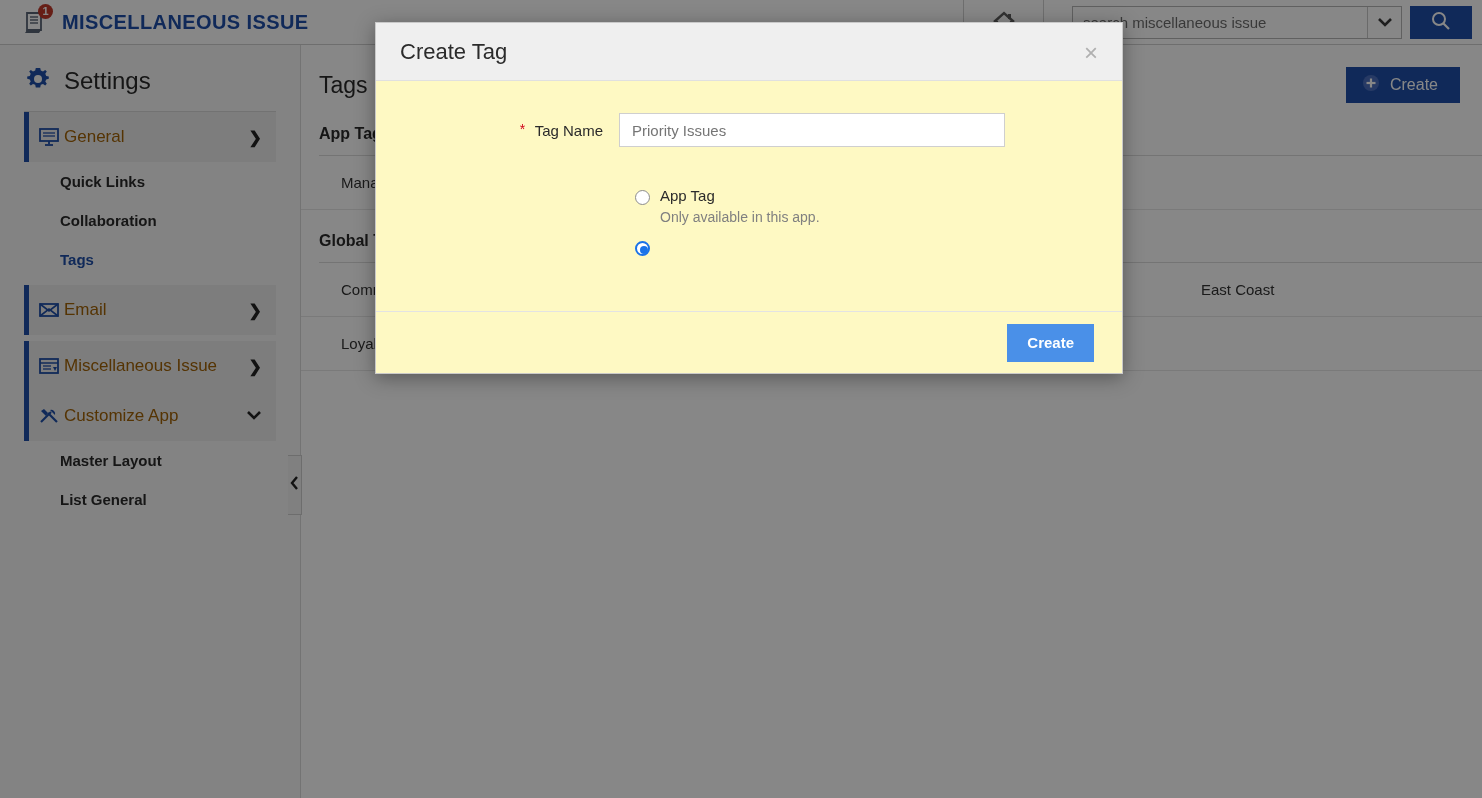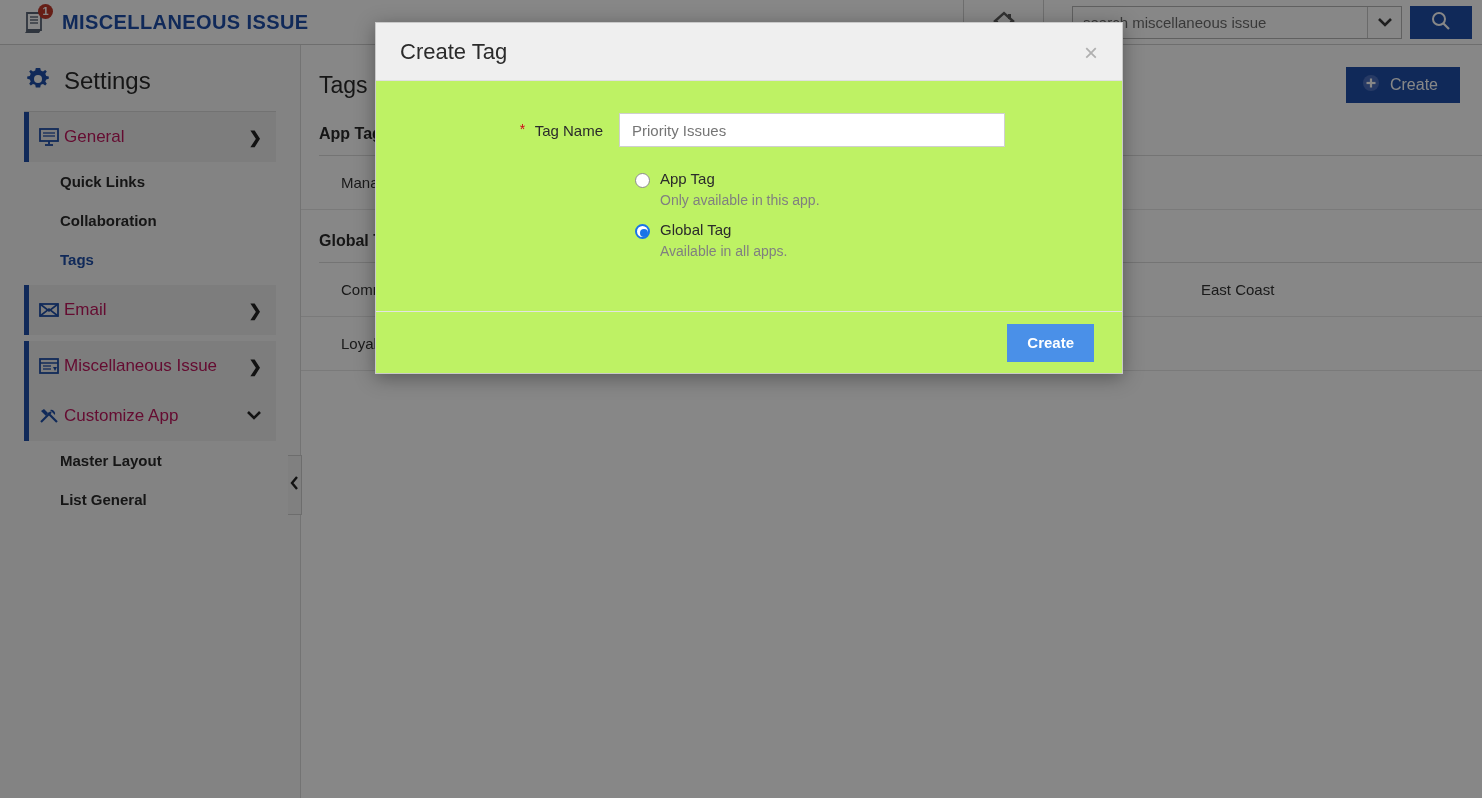"Create Tag" .modal { background: #bef264 -> #fef9c3 }
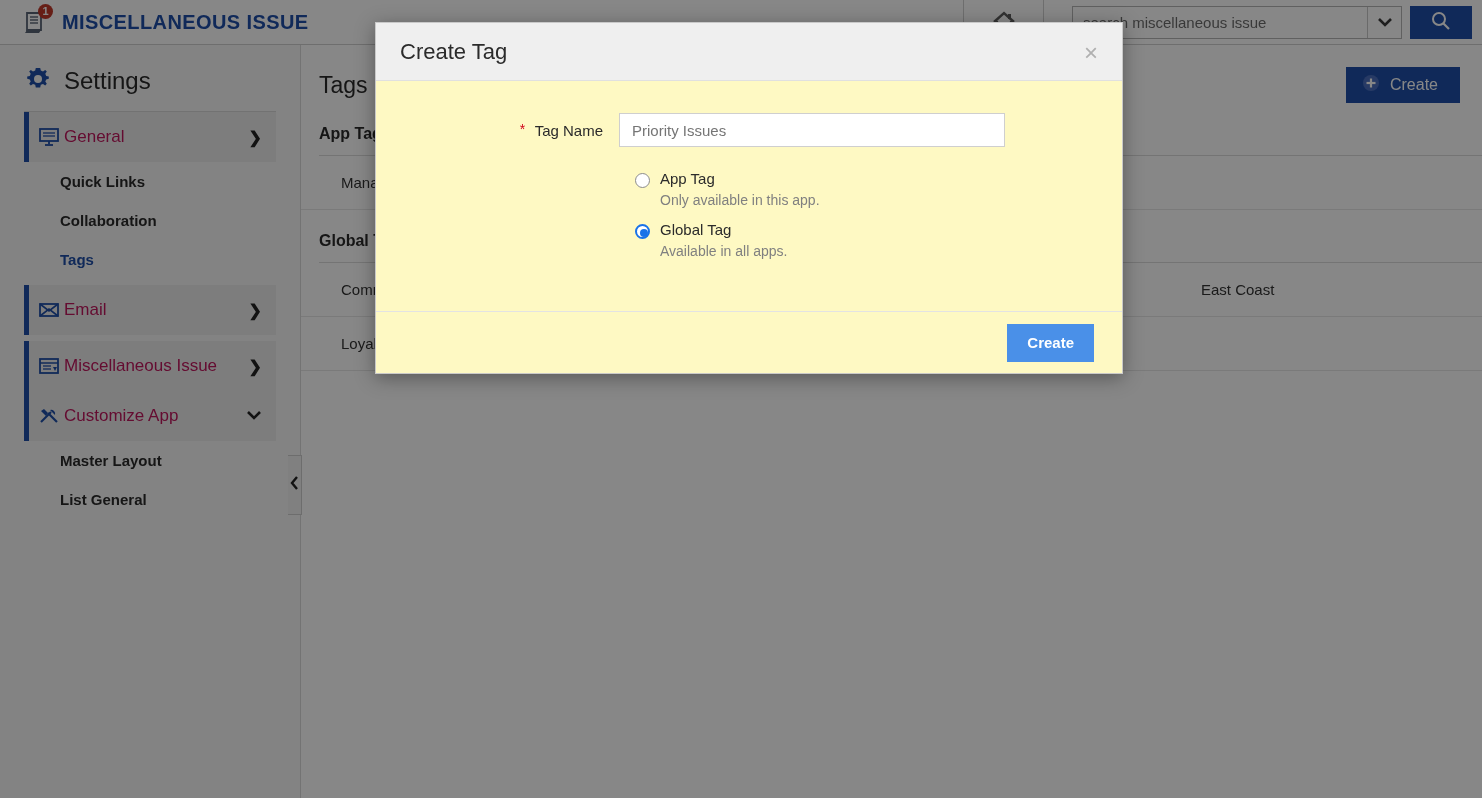"General" .nav-main .nav-label { color: #be185d -> #a16207 }
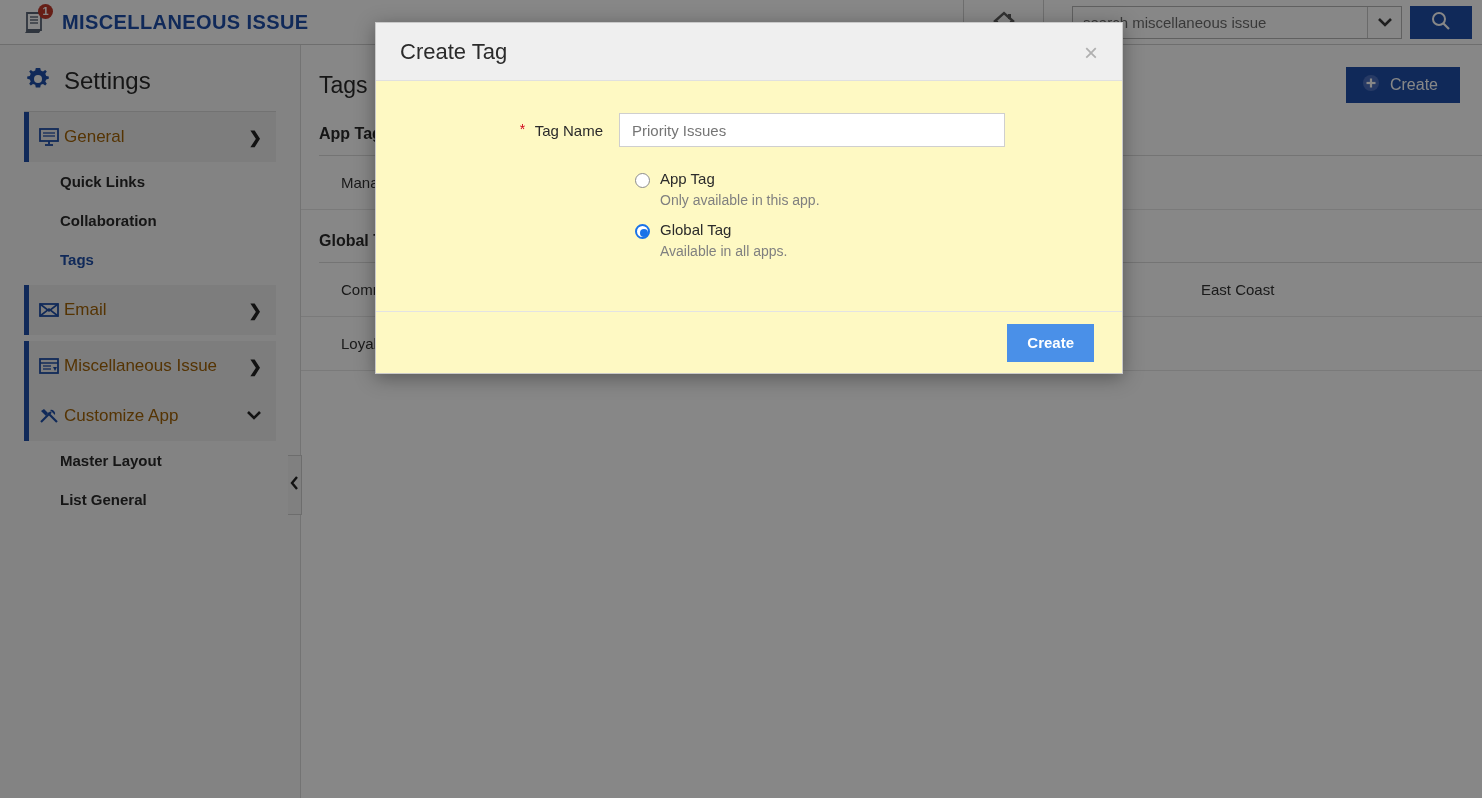"App Tag" .radio-block { margin-top: 22px -> 39px }
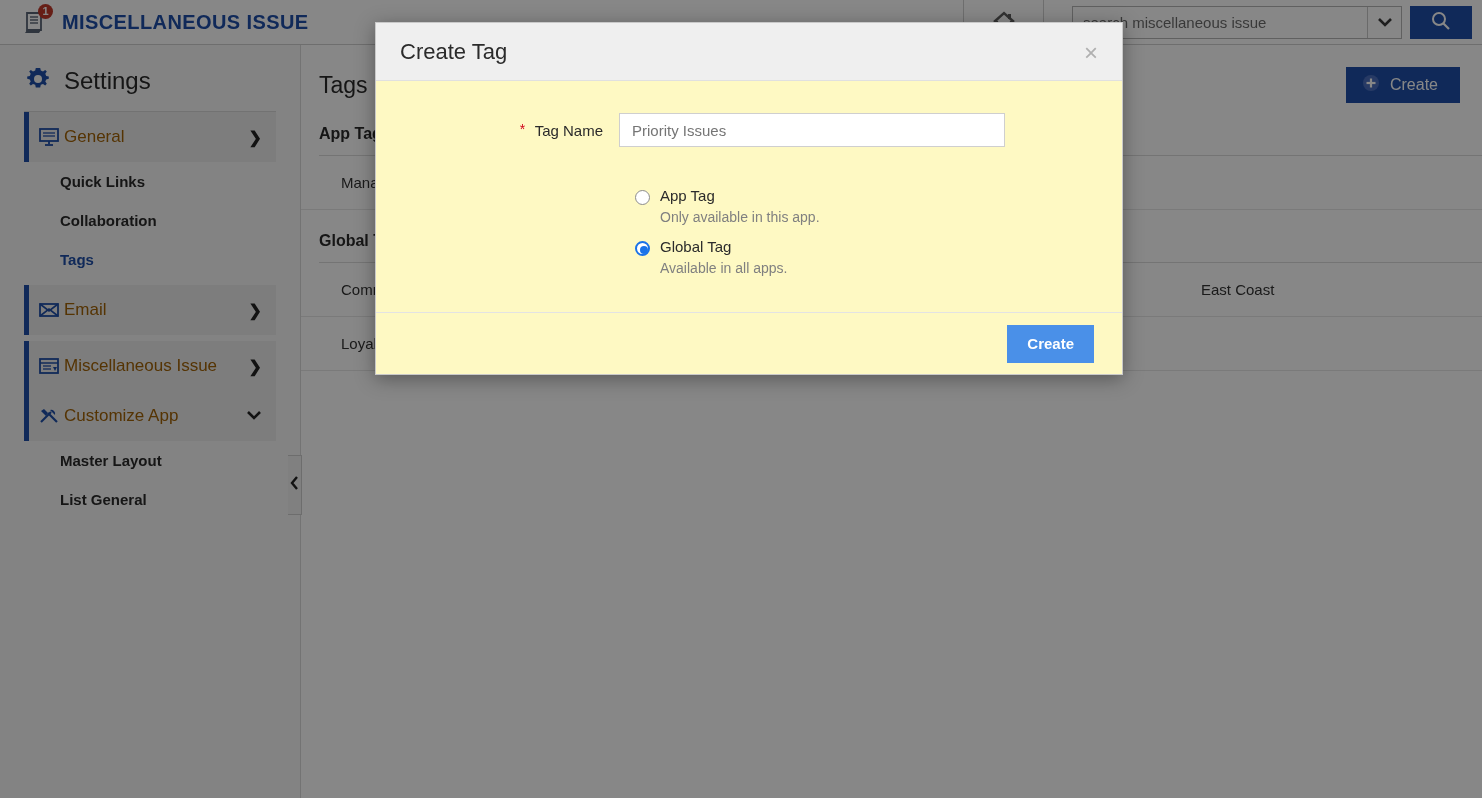"Global Tag" span.radio-texts { html: <span> <div>Global Tag</div> <div>Available in all apps.</div> </span> -> none }
